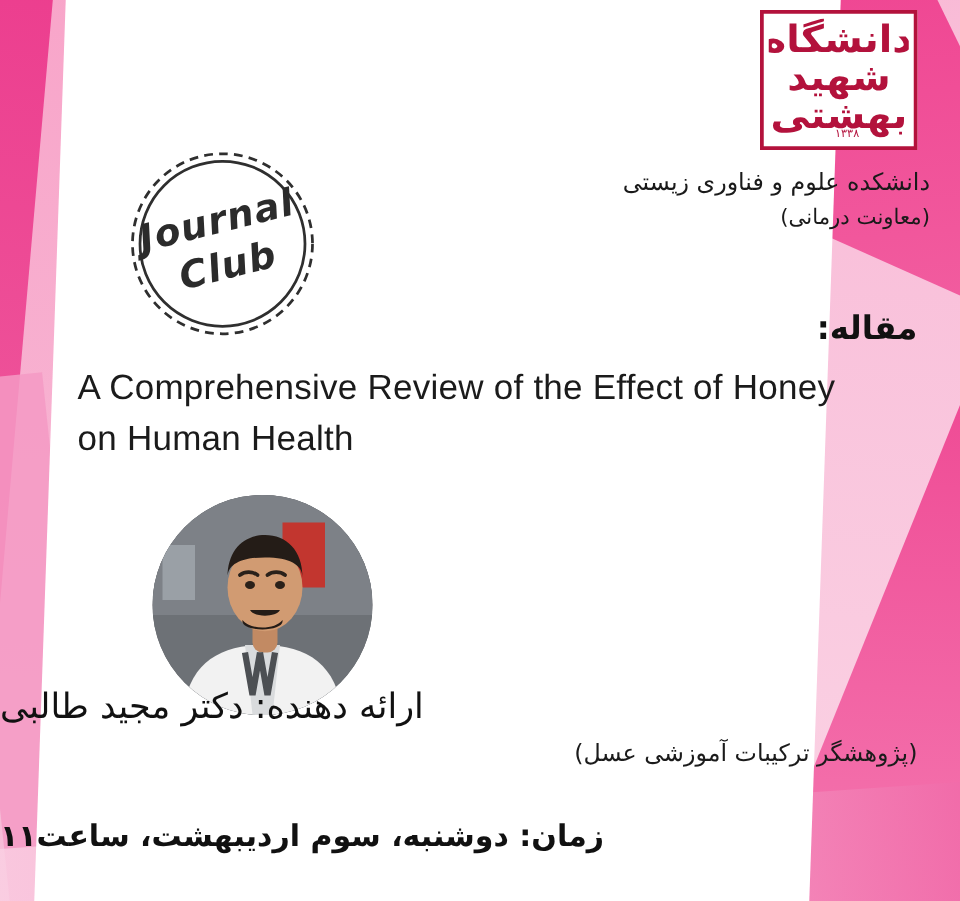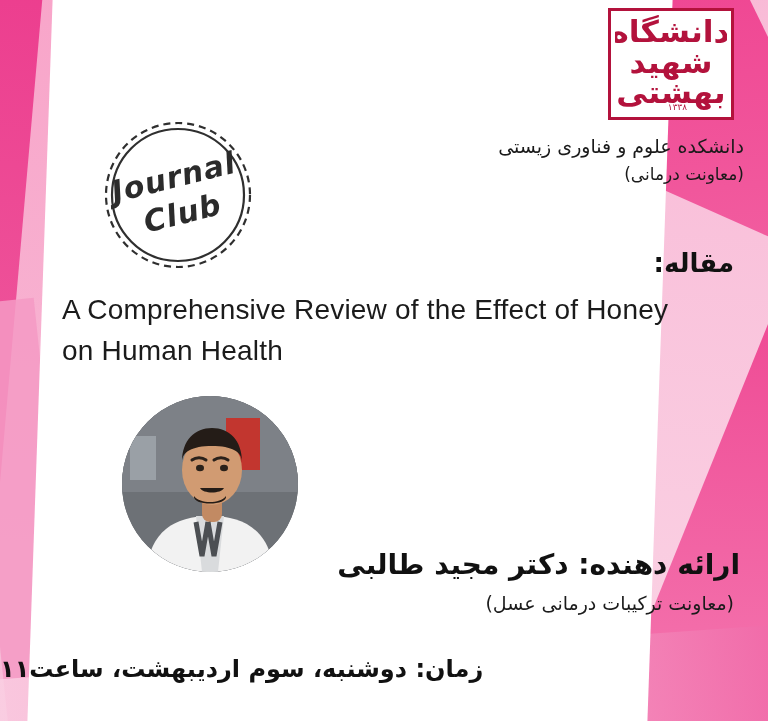"ارائه دهنده: دکتر مجید طالبی" .presenter { font-weight: 700 -> 400; text-align: right -> left }
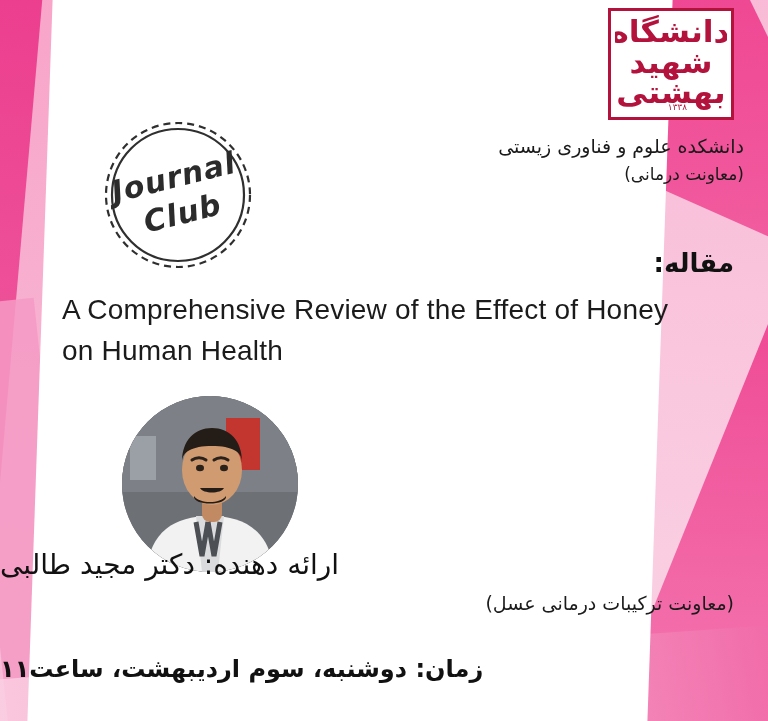"(معاونت ترکیبات درمانی عسل)" div.presenter-sub { text: معاونت ترکیبات درمانی -> پژوهشگر ترکیبات آموزشی }
